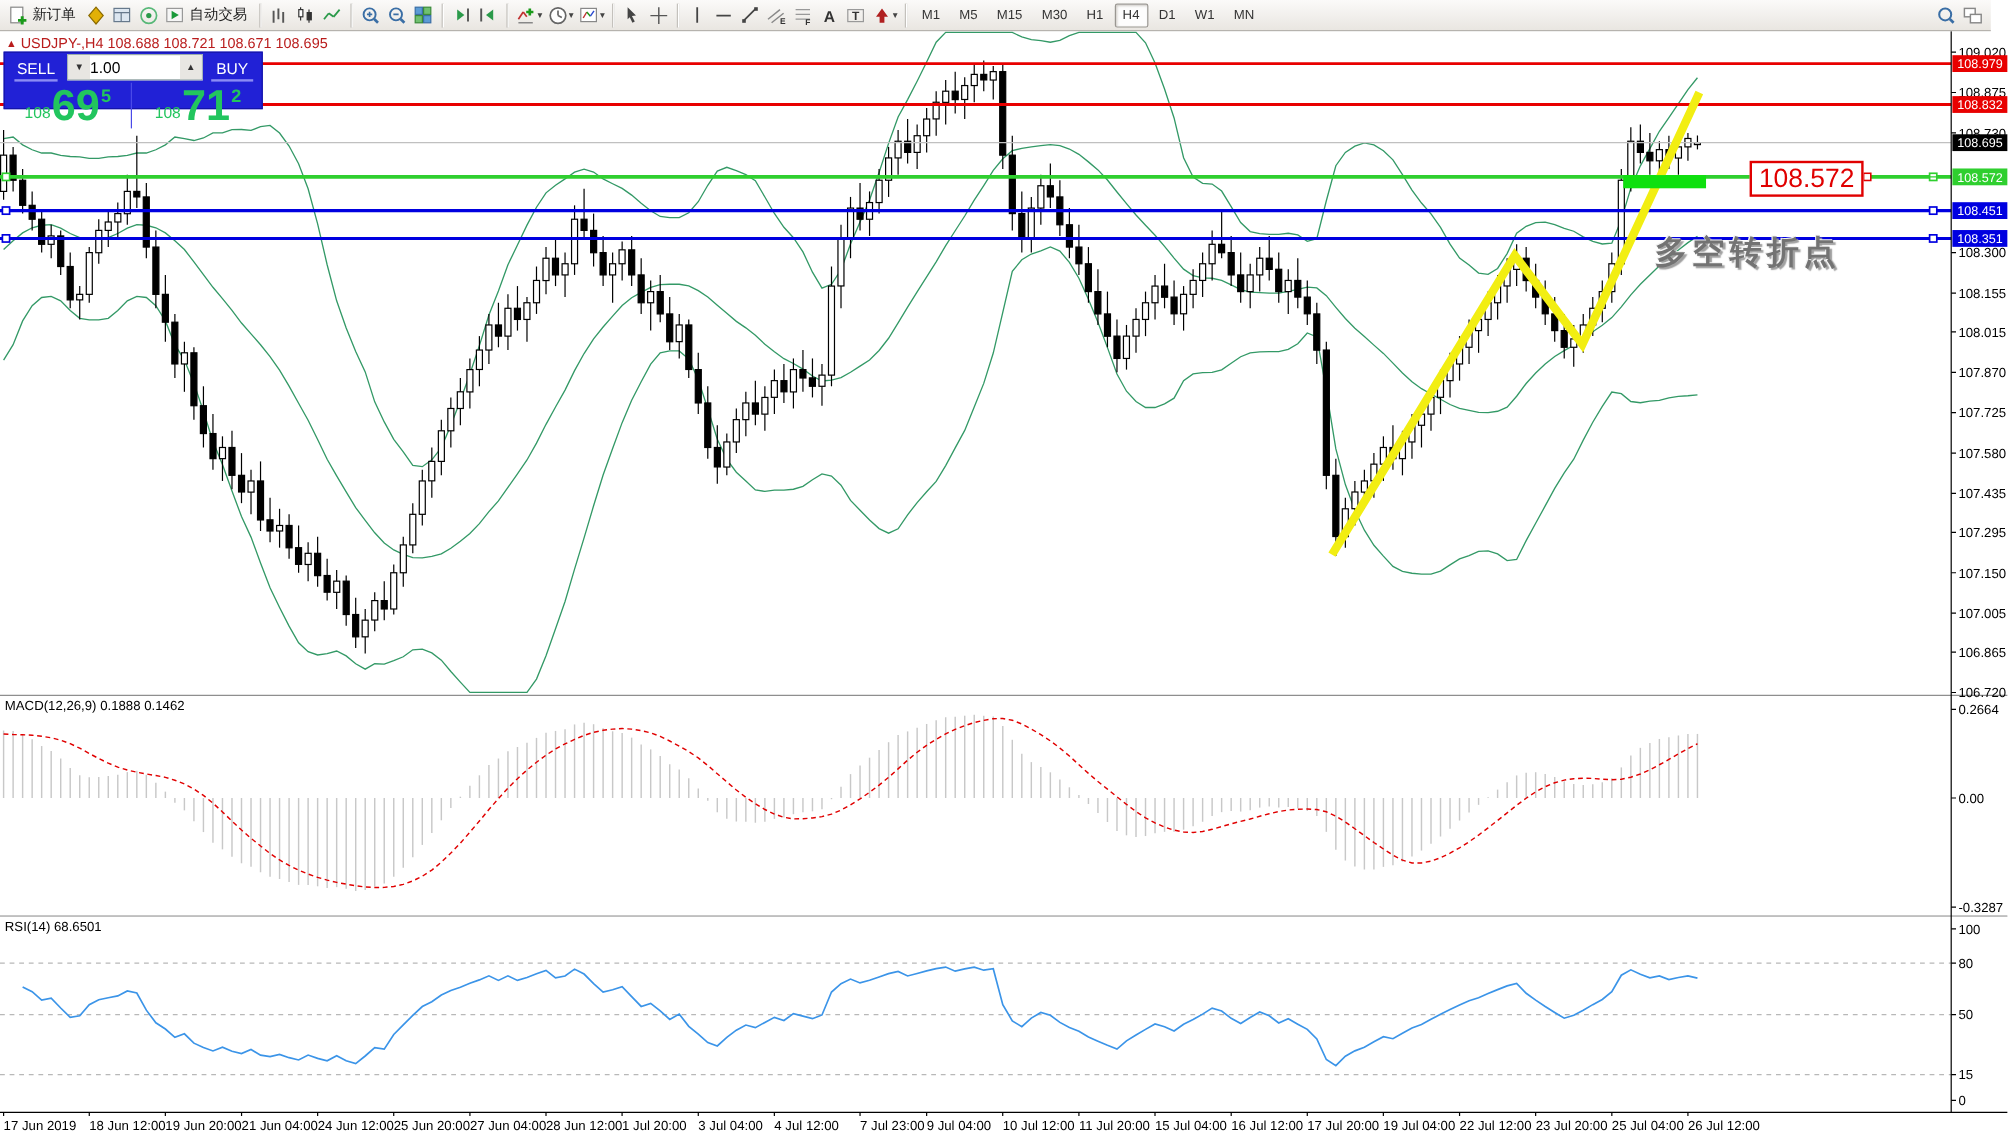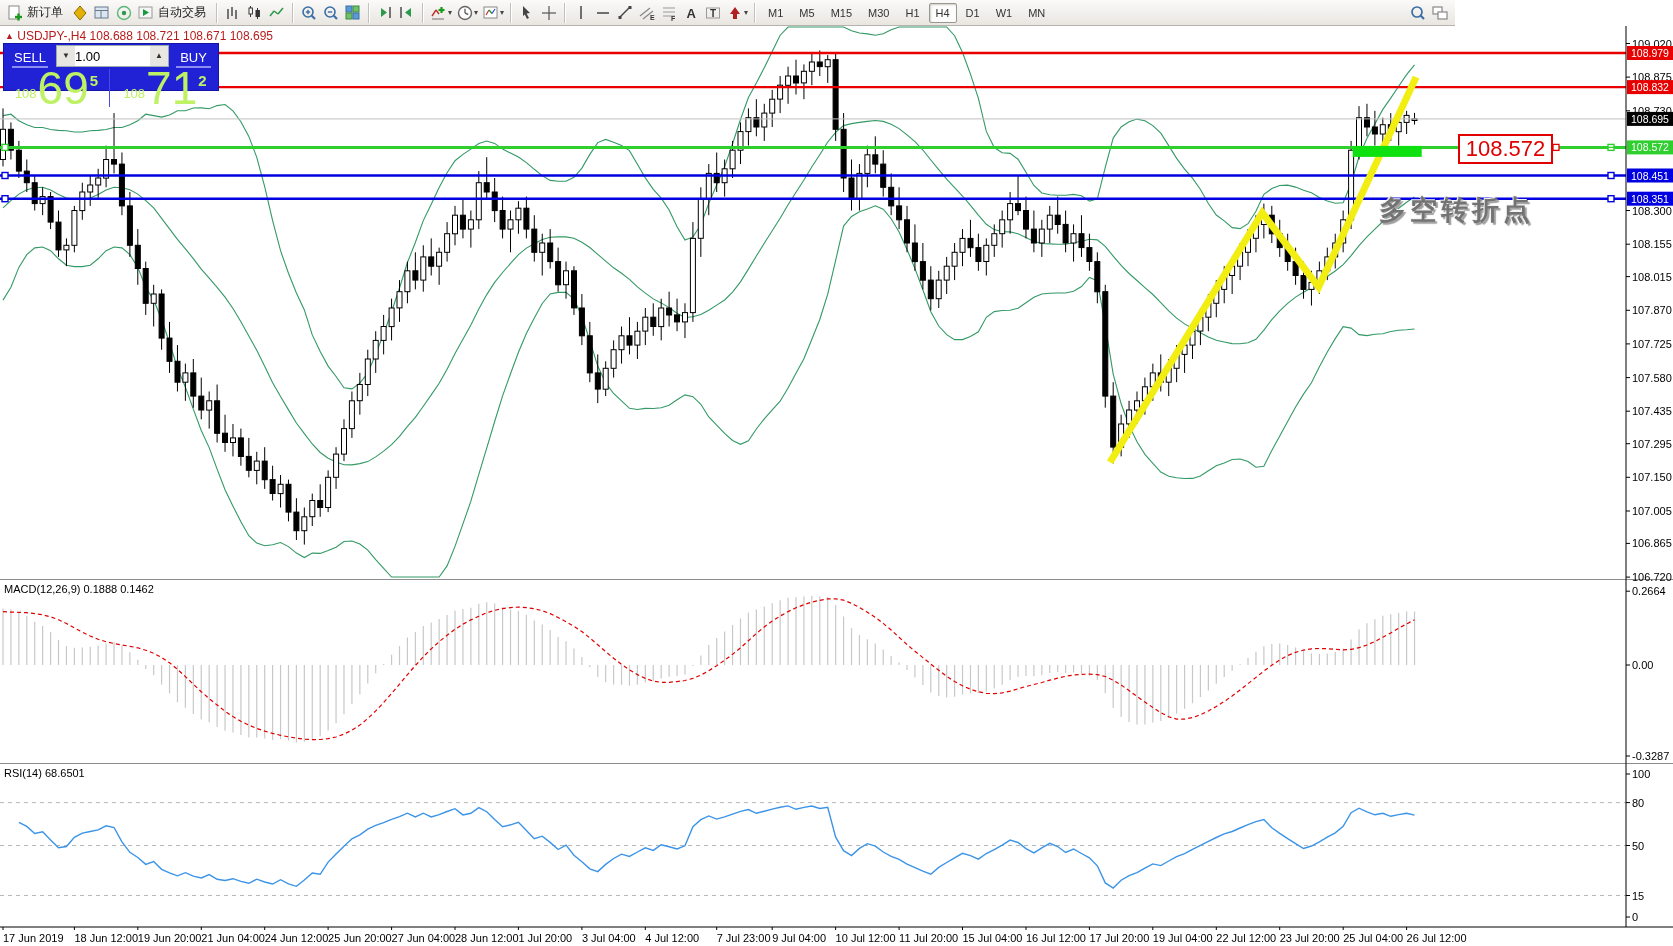"新订单" #toolbar { width: 1455px -> 1659px }
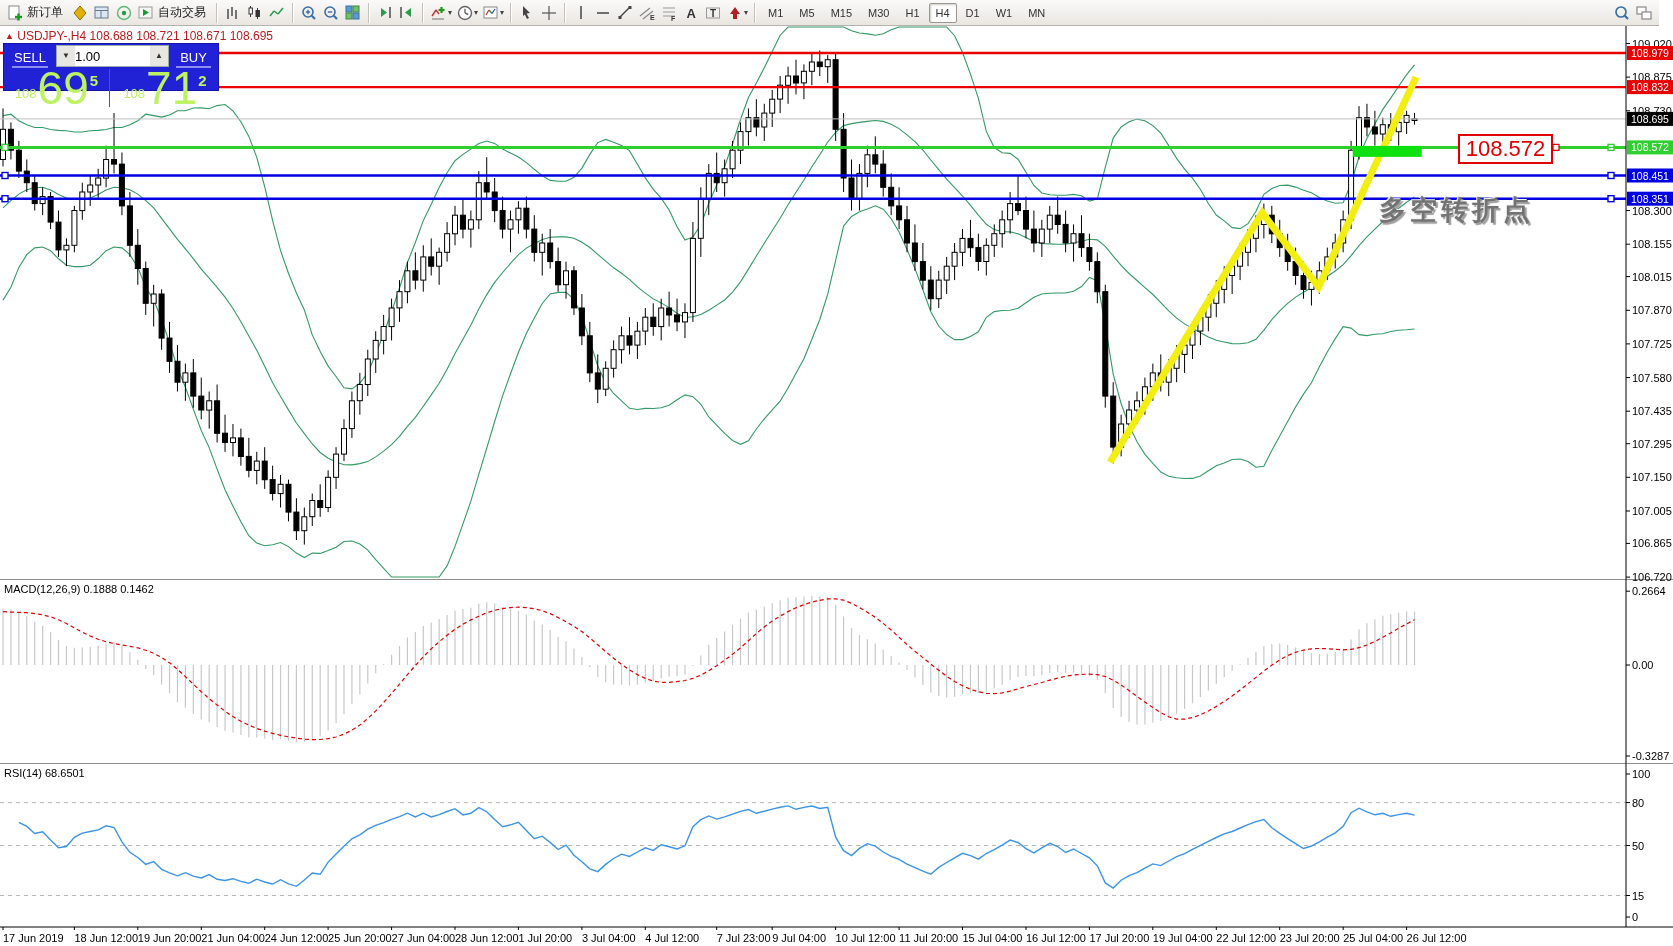"108" .pricebox { color: #bef264 -> #22c55e }
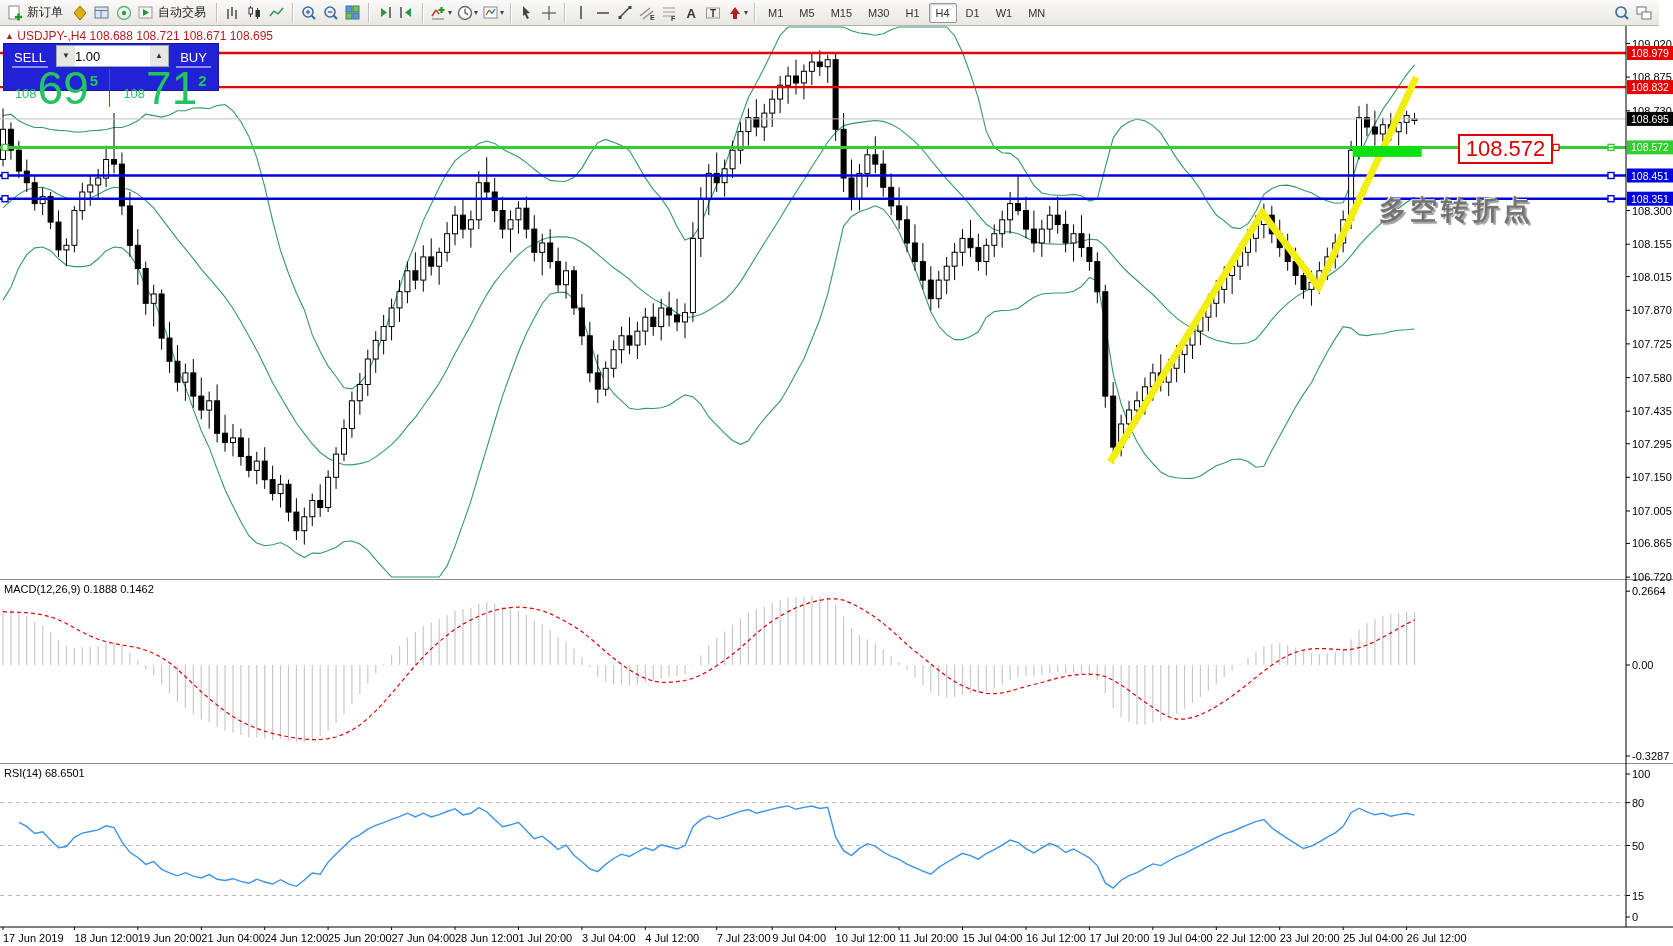"69" .p-big { font-size: 46px -> 36px; font-weight: normal -> bold }
